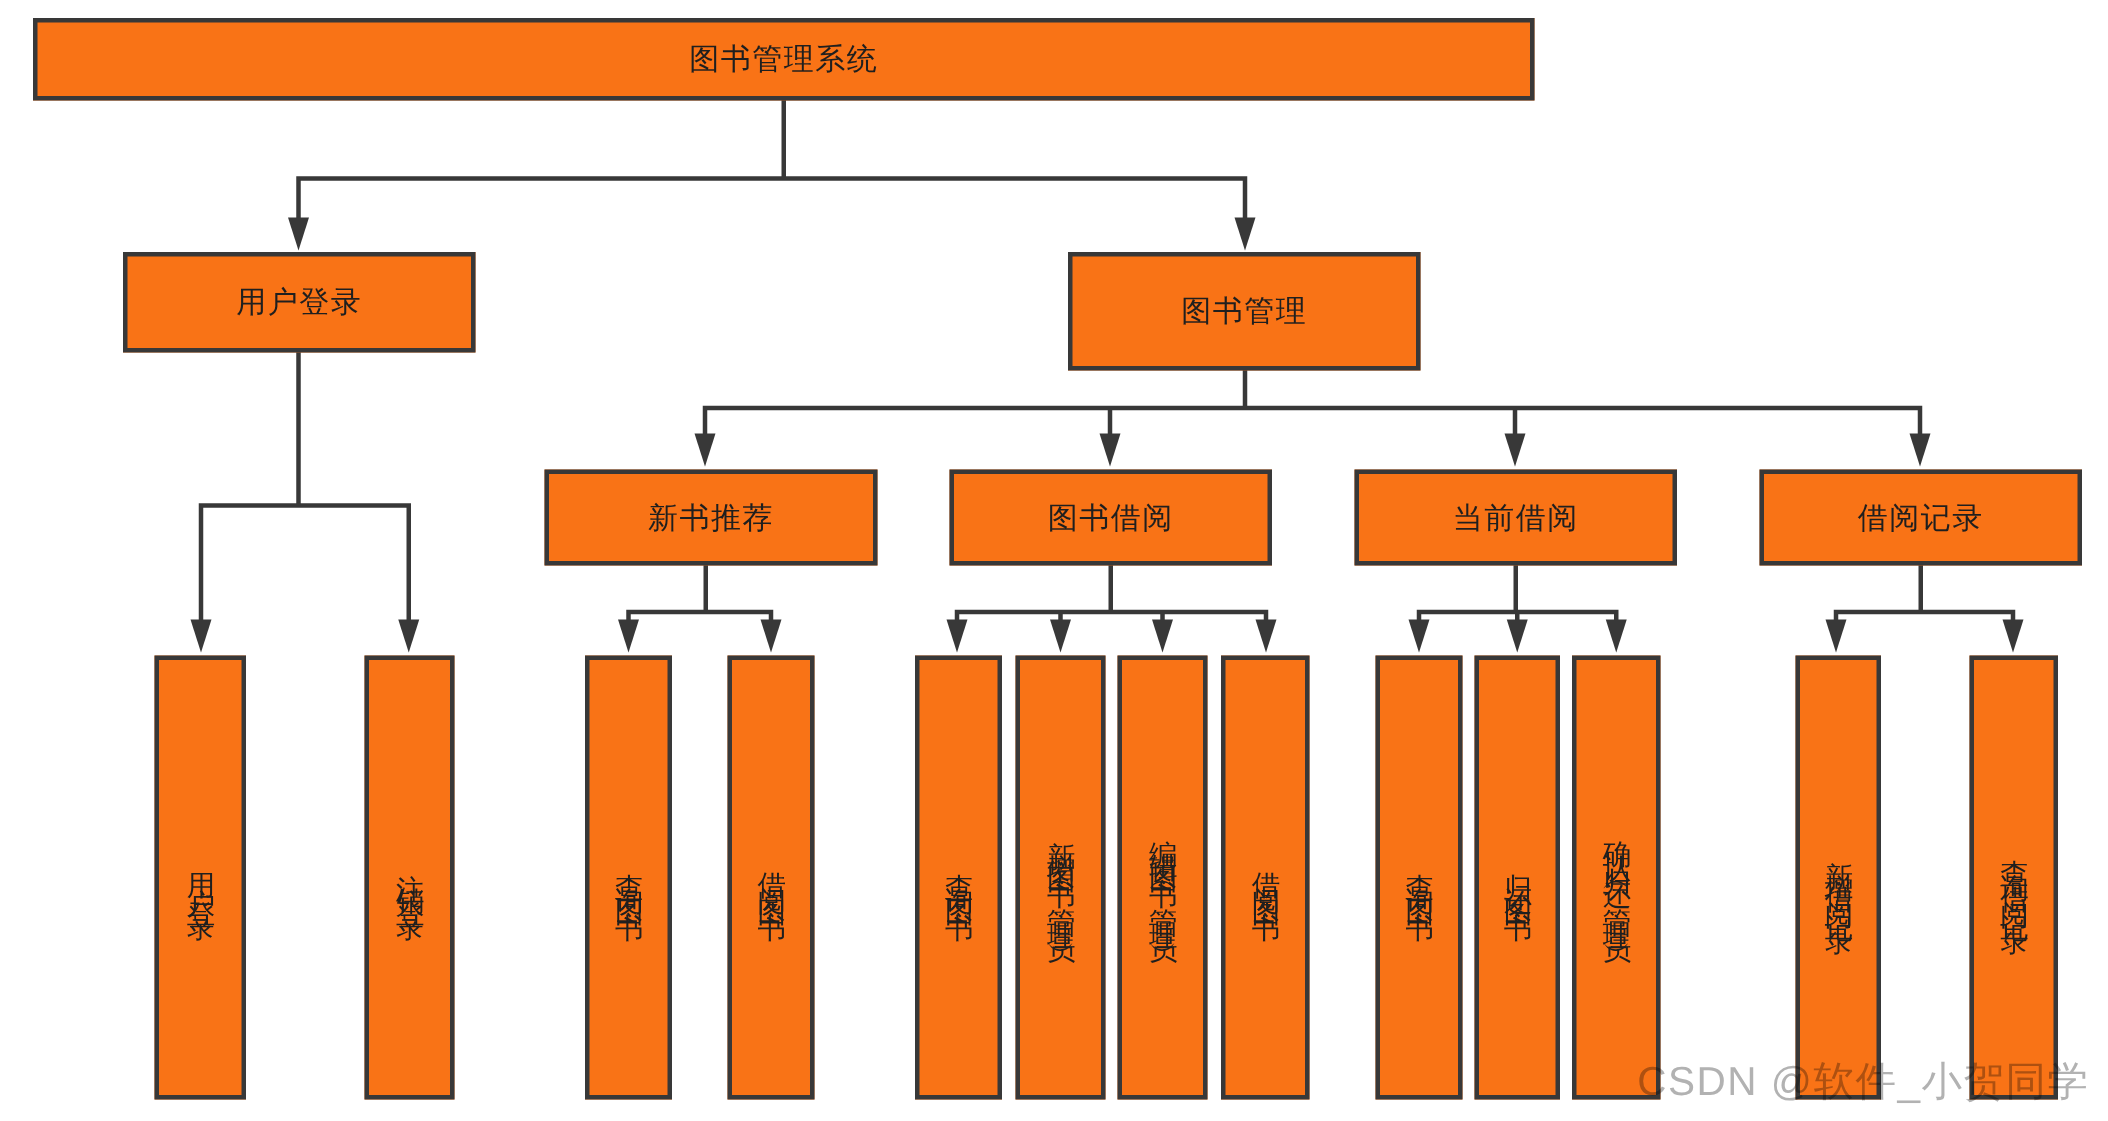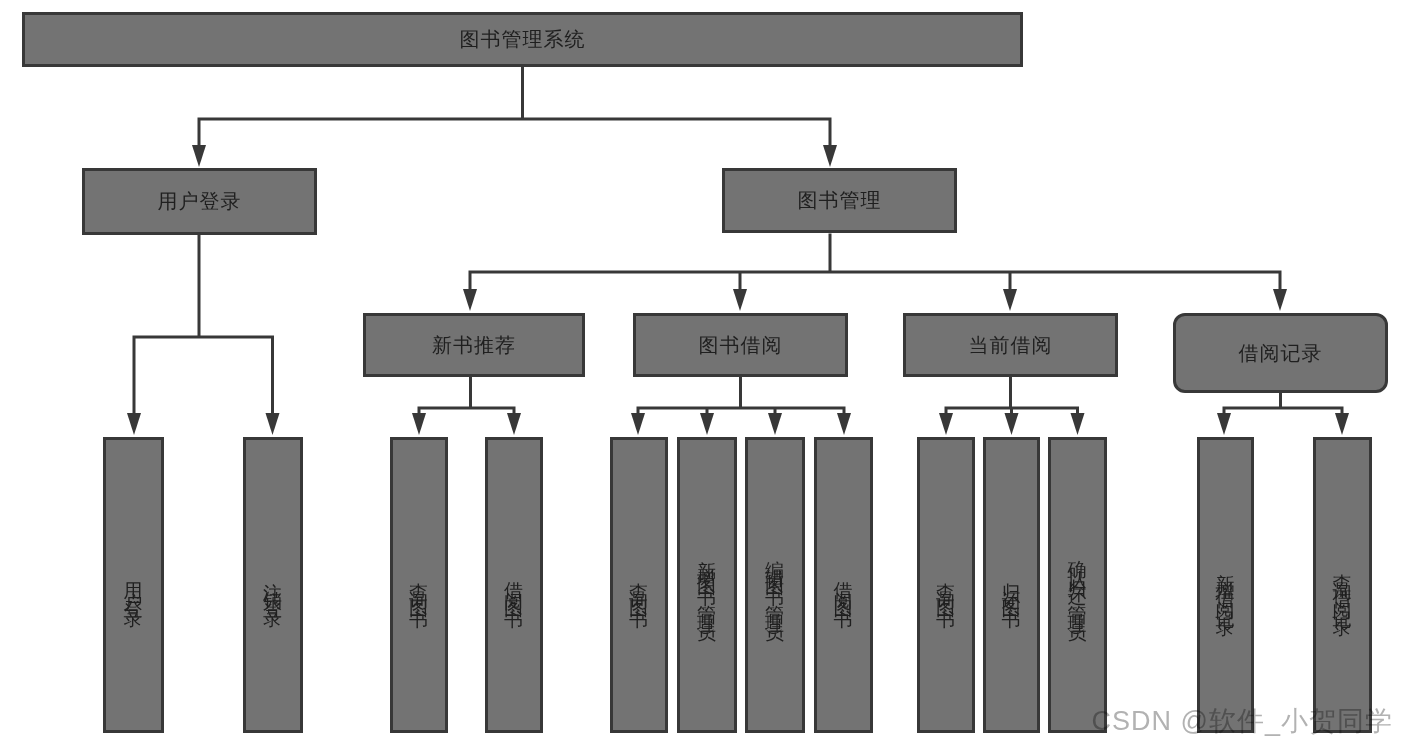"图书管理系统" .box { background: #737373 -> #f97316 }
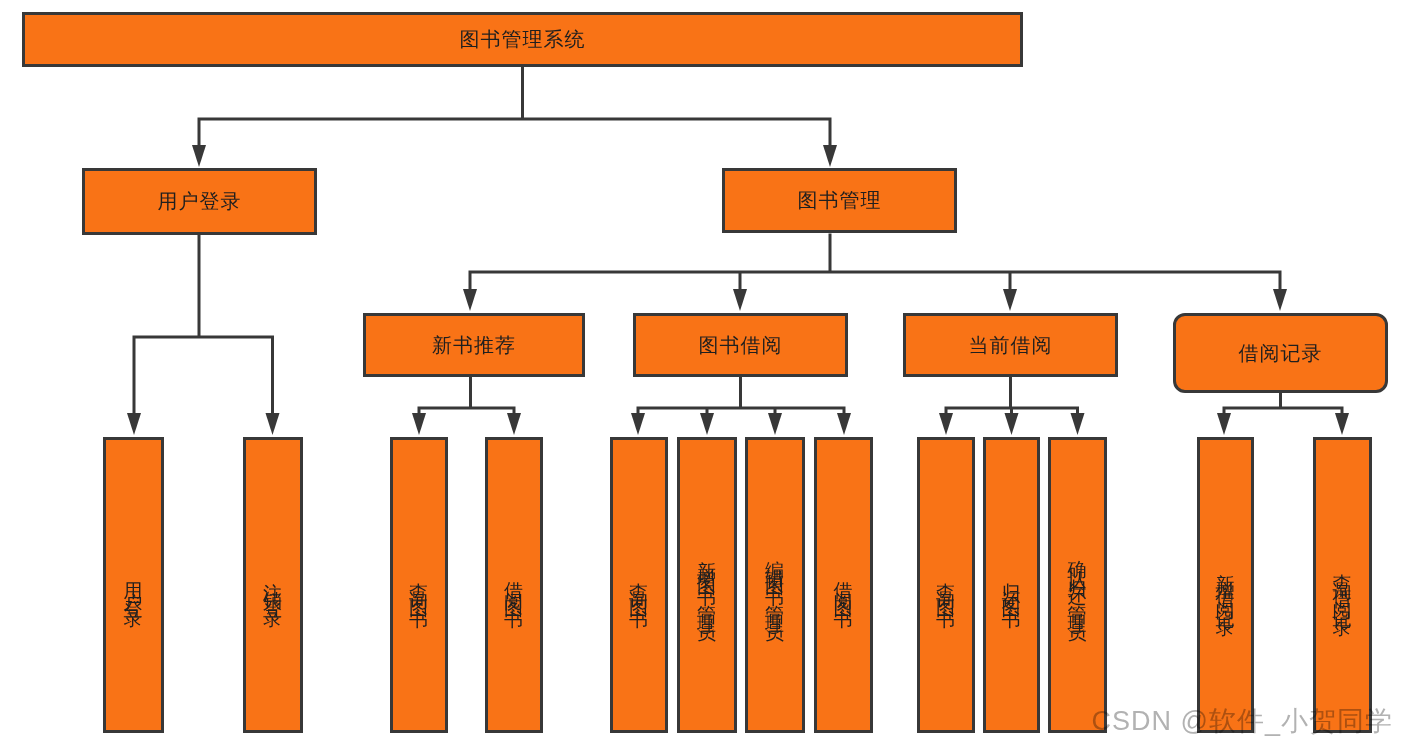"图书管理" #n-l2-1 { height: 65px -> 79px; margin-left: 10px -> none }
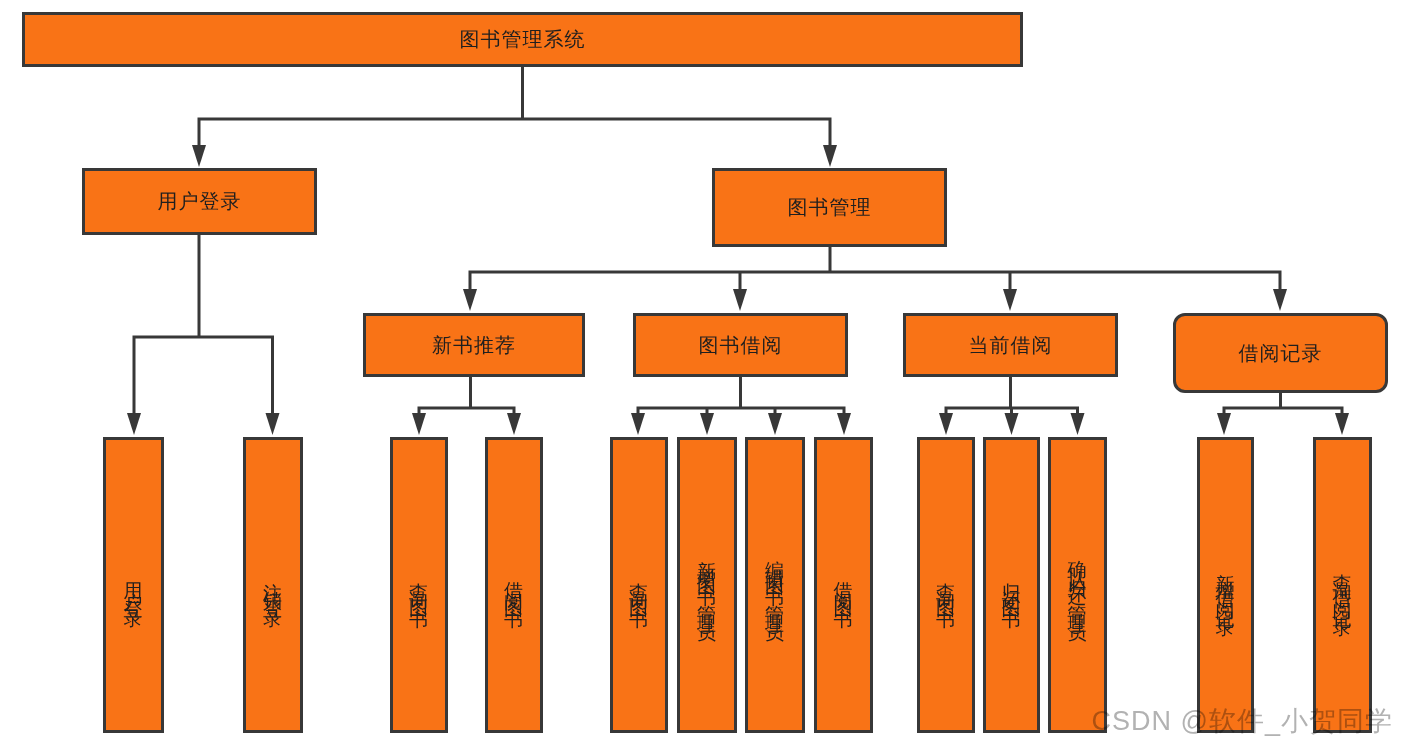"借阅记录" #n-l3-3 { border-radius: 12px -> none; height: 80px -> 64px }
